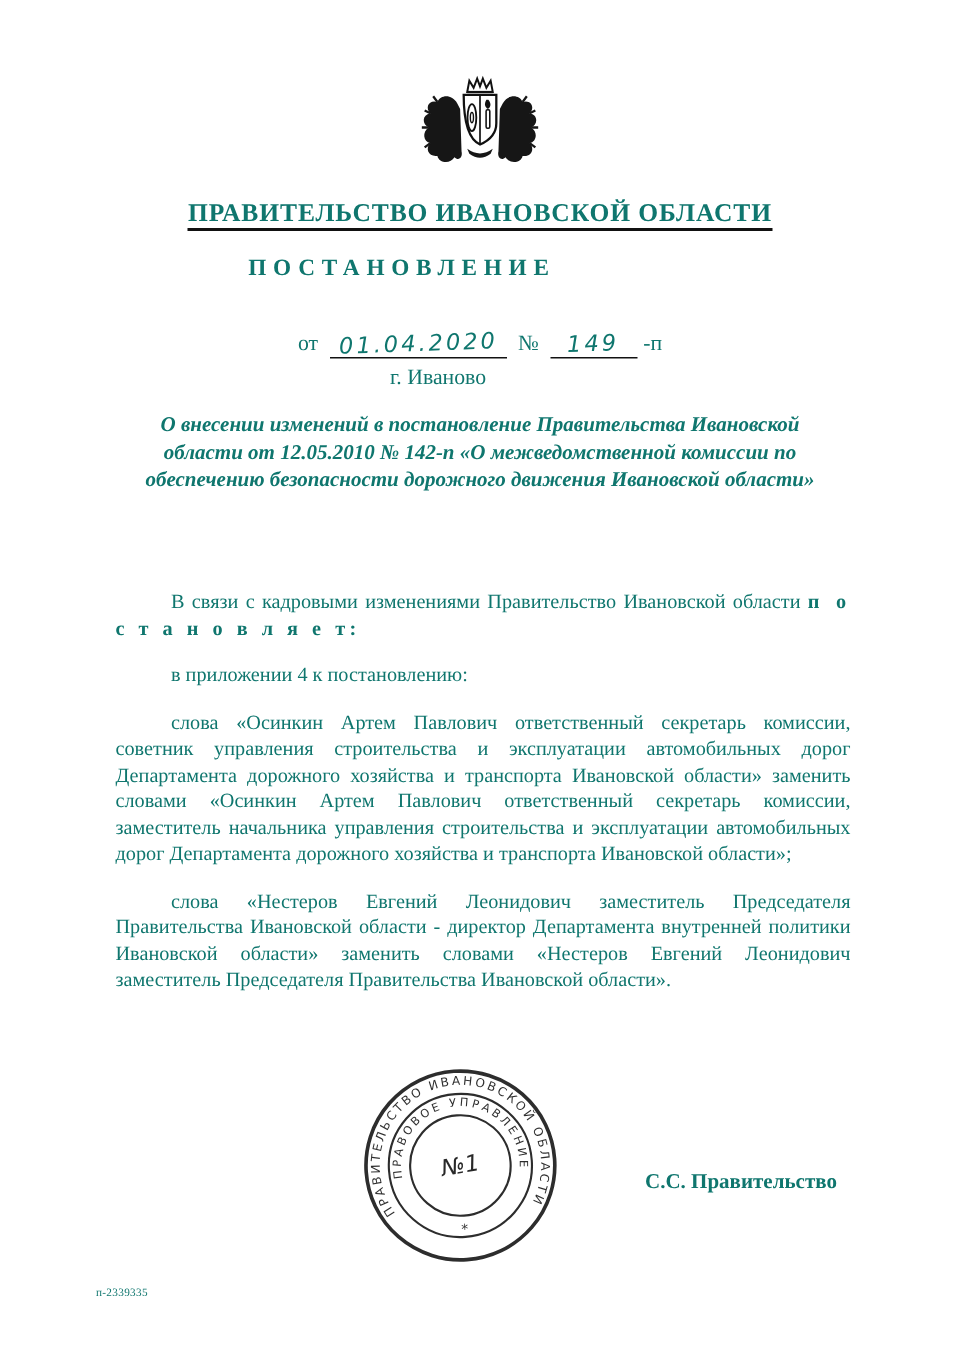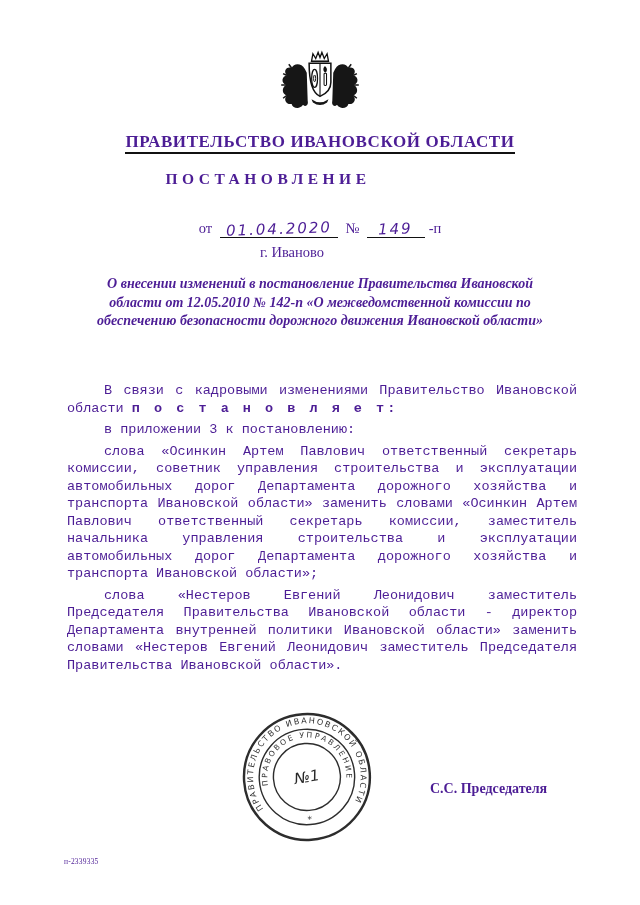"ПРАВИТЕЛЬСТВО ИВАНОВСКОЙ ОБЛАСТИ" .page { color: #4c1d95 -> #0f766e }
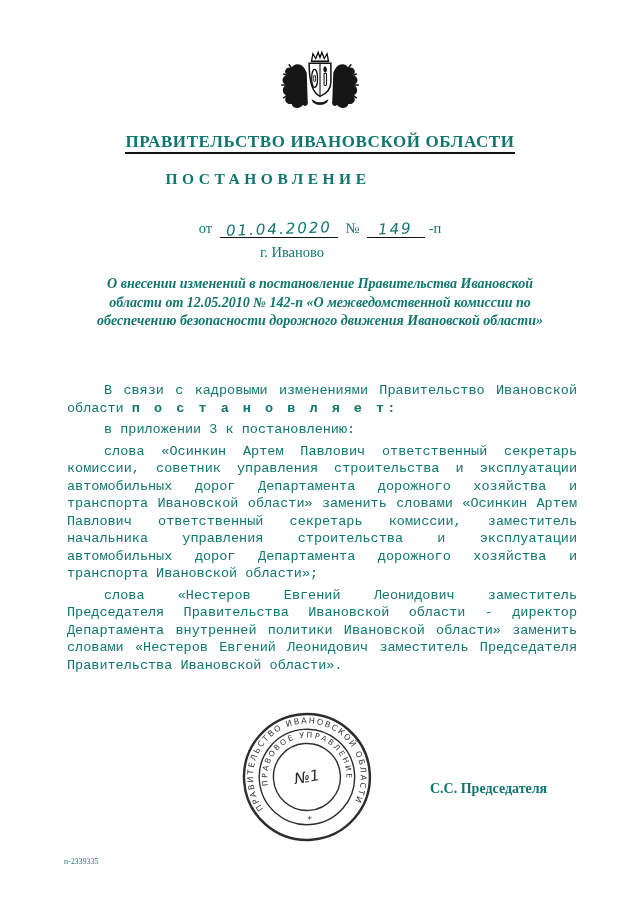"В связи с кадровыми изменениями" .doc-body p { font-family: Liberation Mono, monospace -> none; margin: 4px -> 14px }
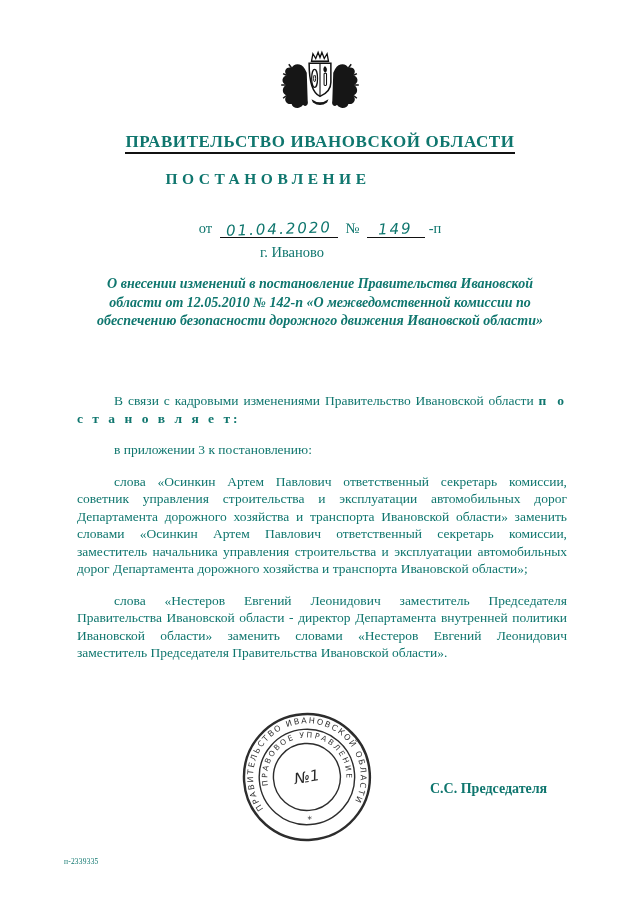"в приложении 3 к постановлению:" p { text: 3 -> 4 }
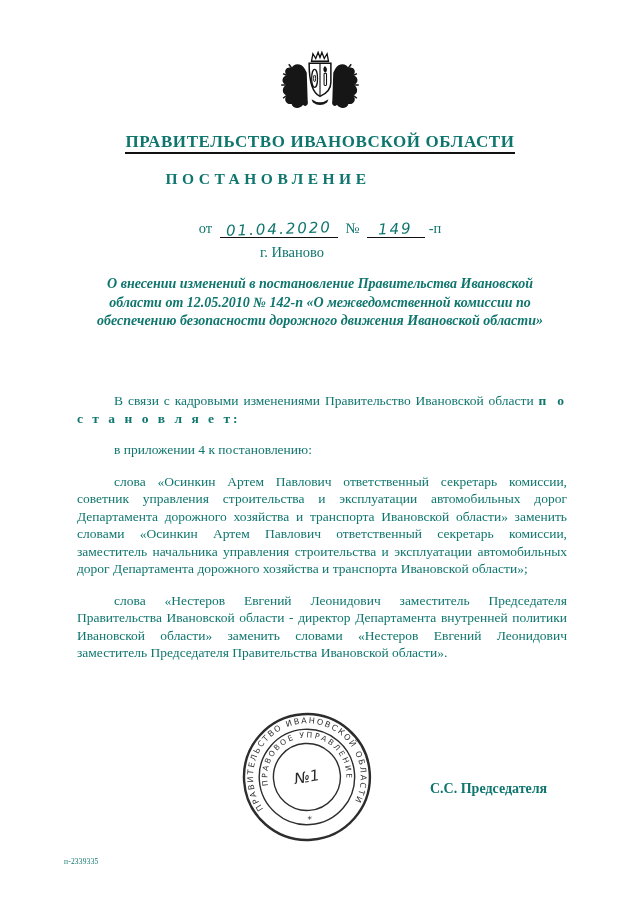"С.С. Председателя" div.sig-right { text: Председателя -> Правительство }
